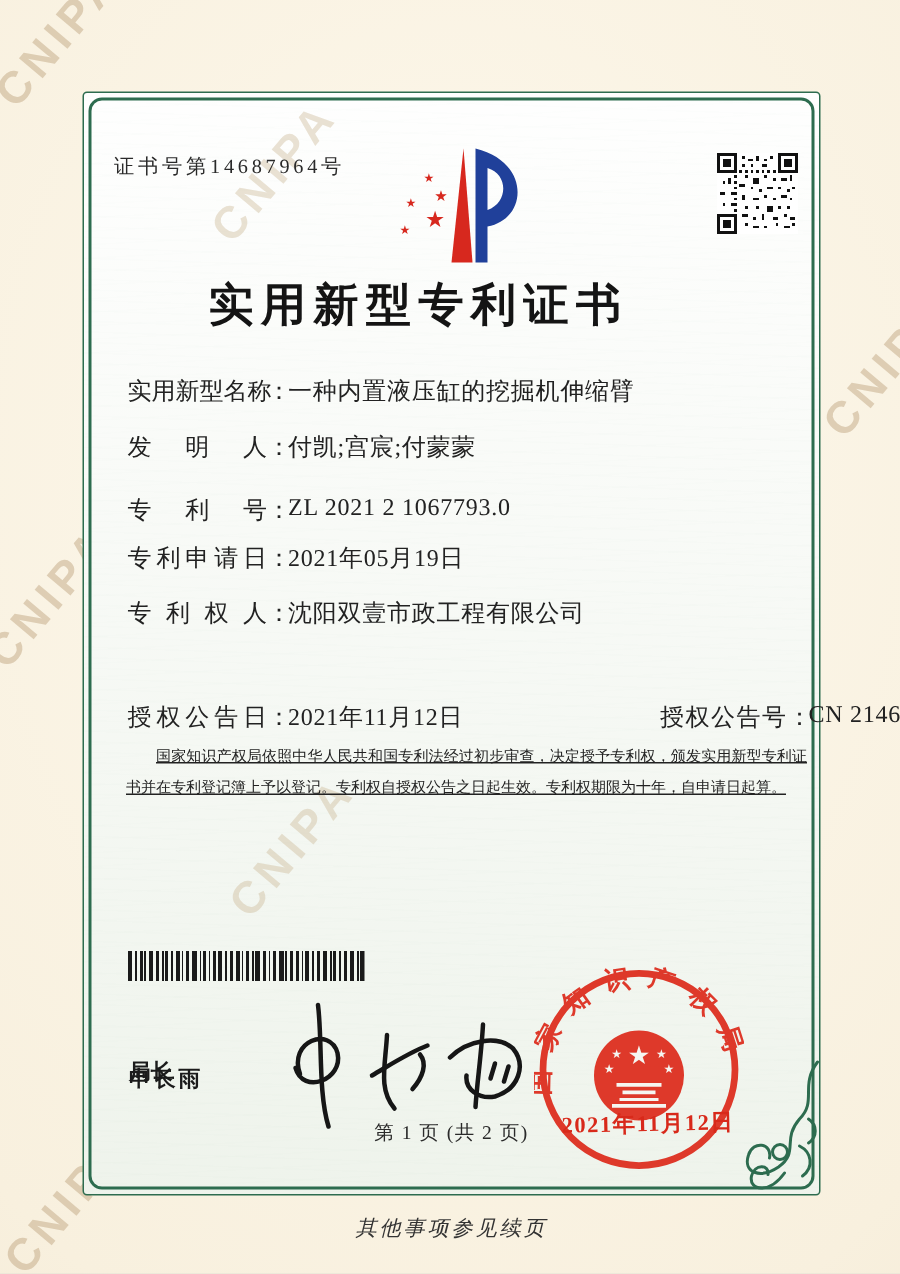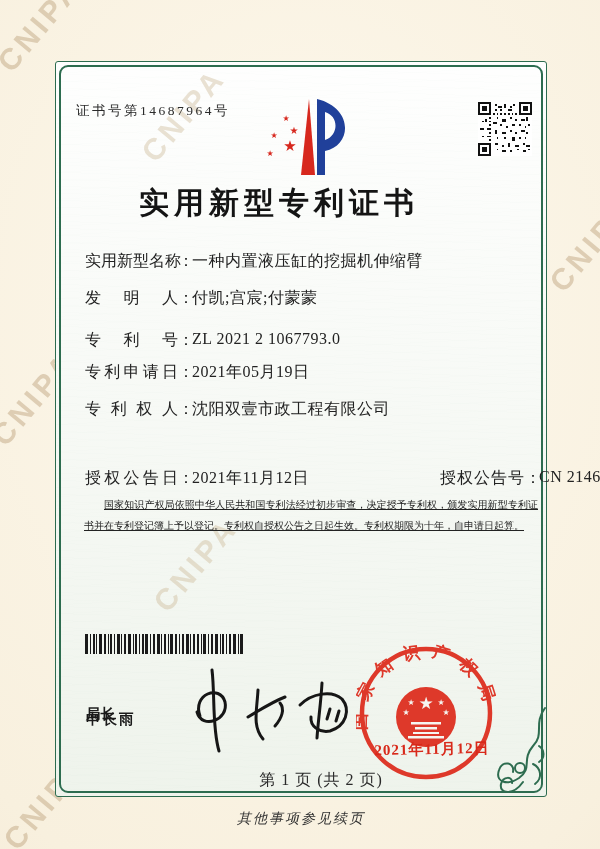"第 1 页 (共 2" .page-indicator { font-size: 16px -> 13px; margin-left: 20px -> none; top: 770px -> 746px }
